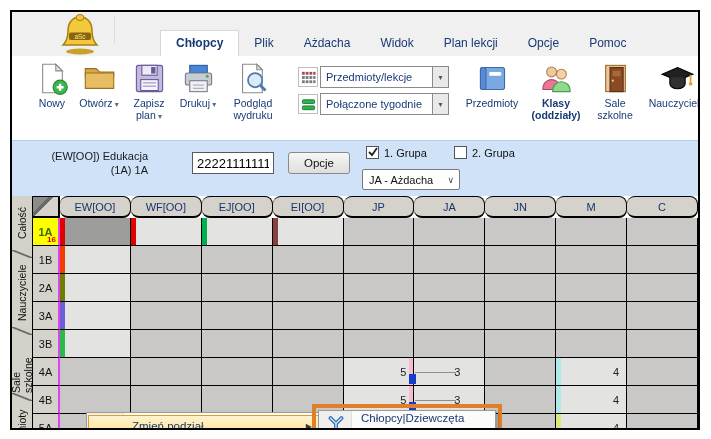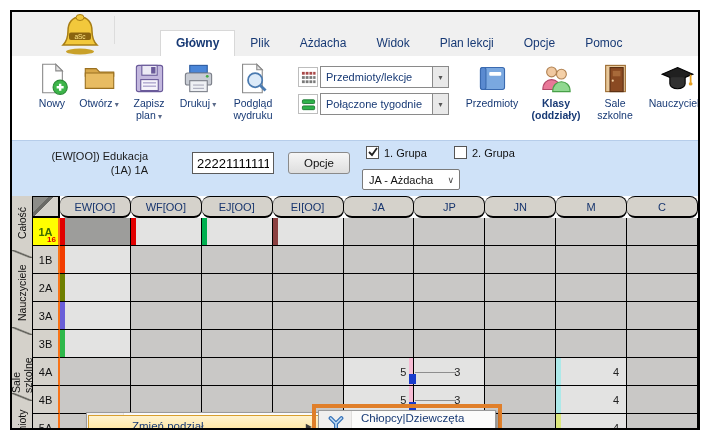"Główny" div.tab { text: Główny -> Chłopcy }
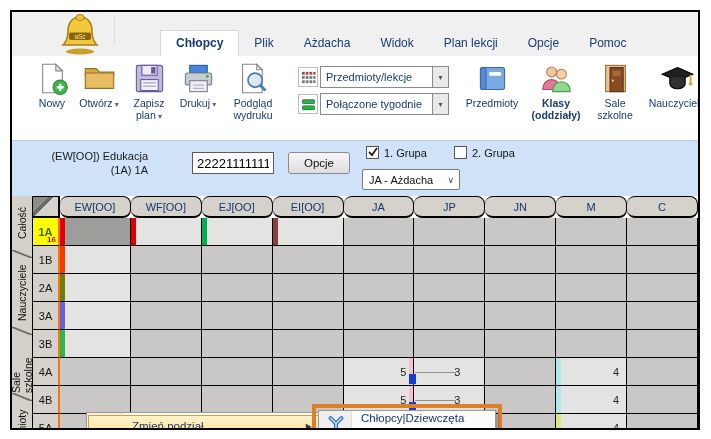"JA" div.hcell { order: before "JP" -> after "JP" }
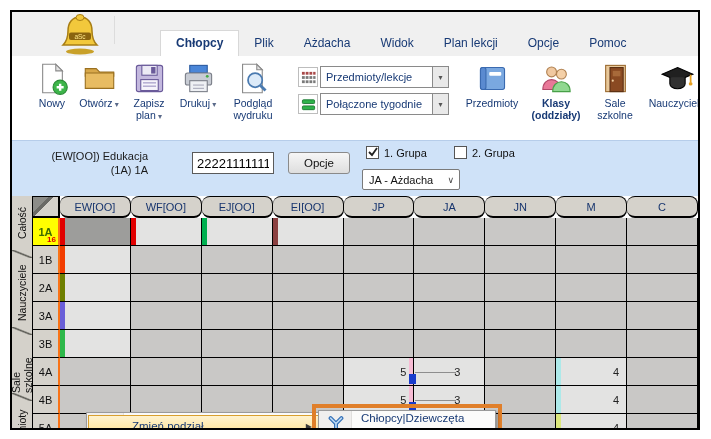"1A" .rhead { border-right: 2px solid #f97316 -> 2px solid #d946ef }
